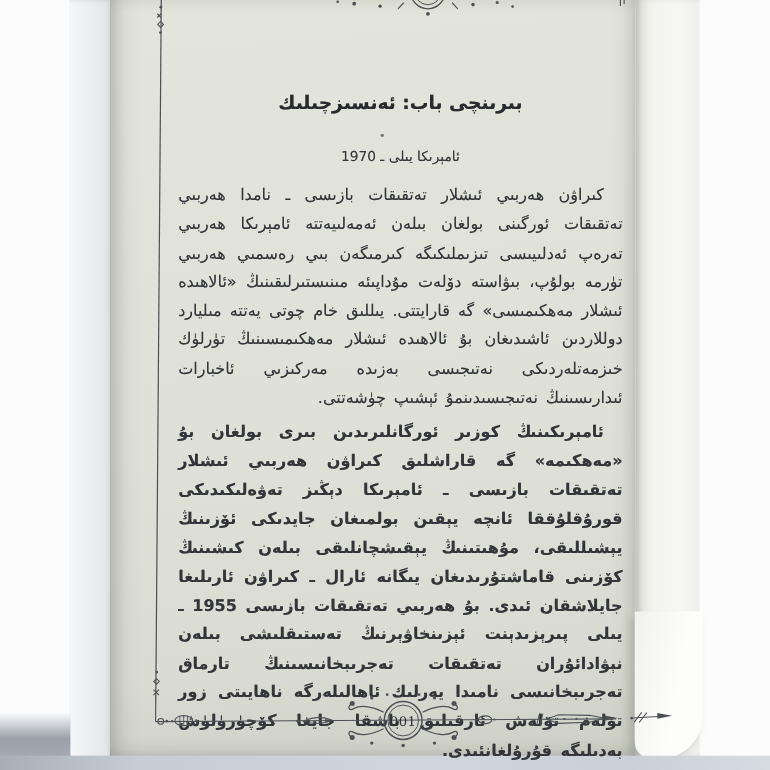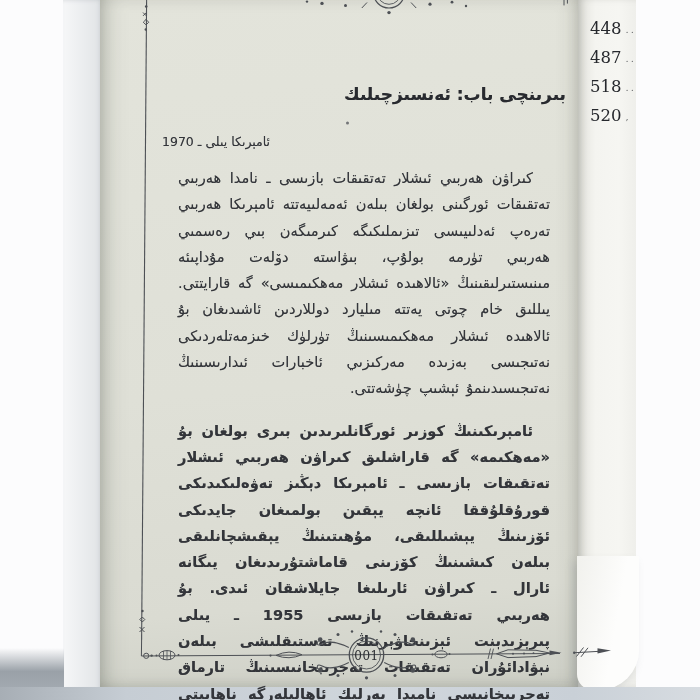"448 .." div.toc { html: <div> <div><span>448</span><span>..</span></div> <div><span>487</span><span>..</span></div> <div><span>518</span><span>..</span></div> <div><span>520</span><span>,</span></div> </div> -> none }
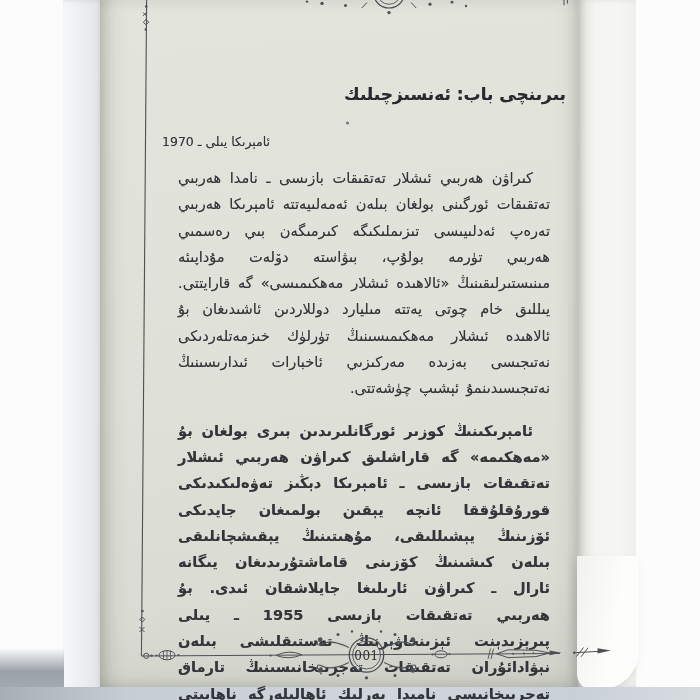"بىرىنچى باب: ئەنسىزچىلىك" .chapter-title { text-align: none -> center }
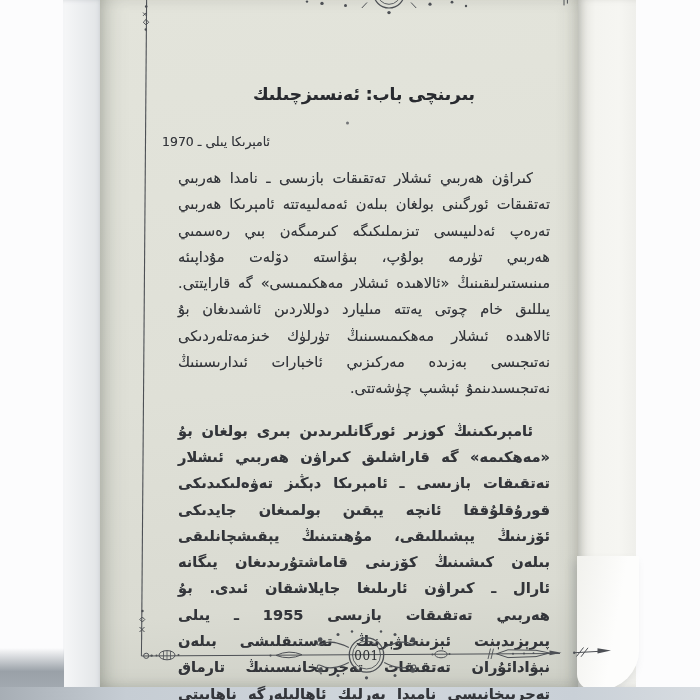"ئامېرىكا يىلى ـ 1970" .dateline { text-align: left -> center }
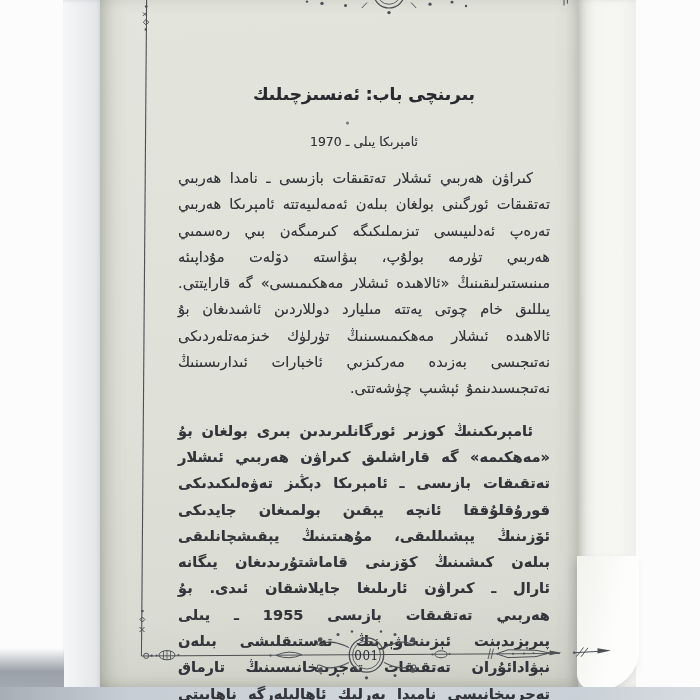"كىراۋن ھەربىي ئىشلار تەتقىقات بازىسى" .body-text p { margin: 16px -> 0 }
